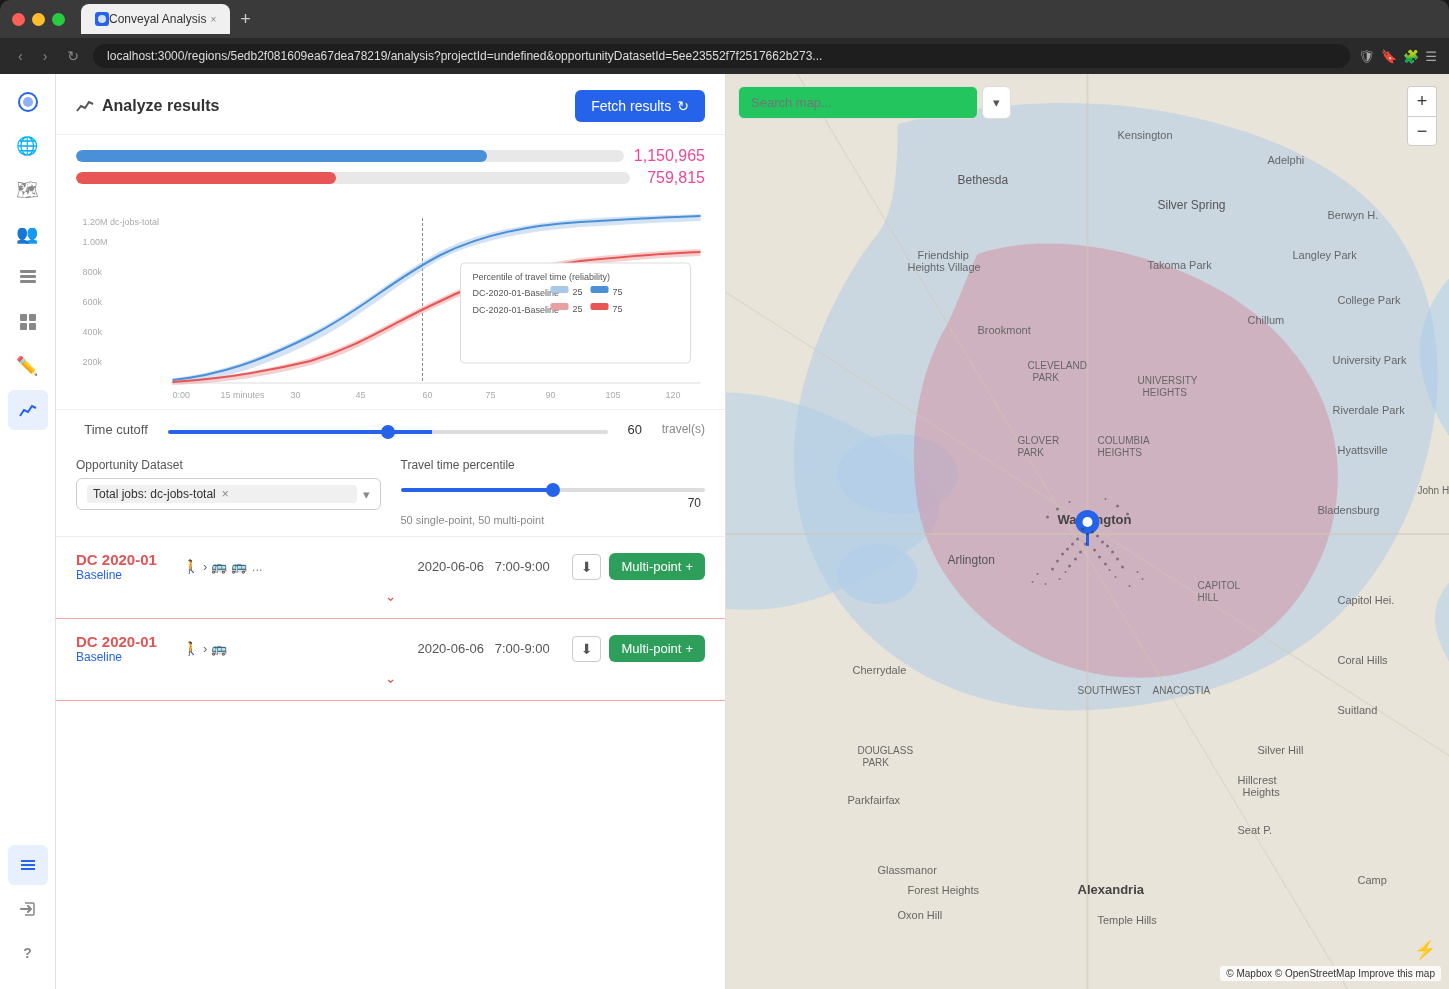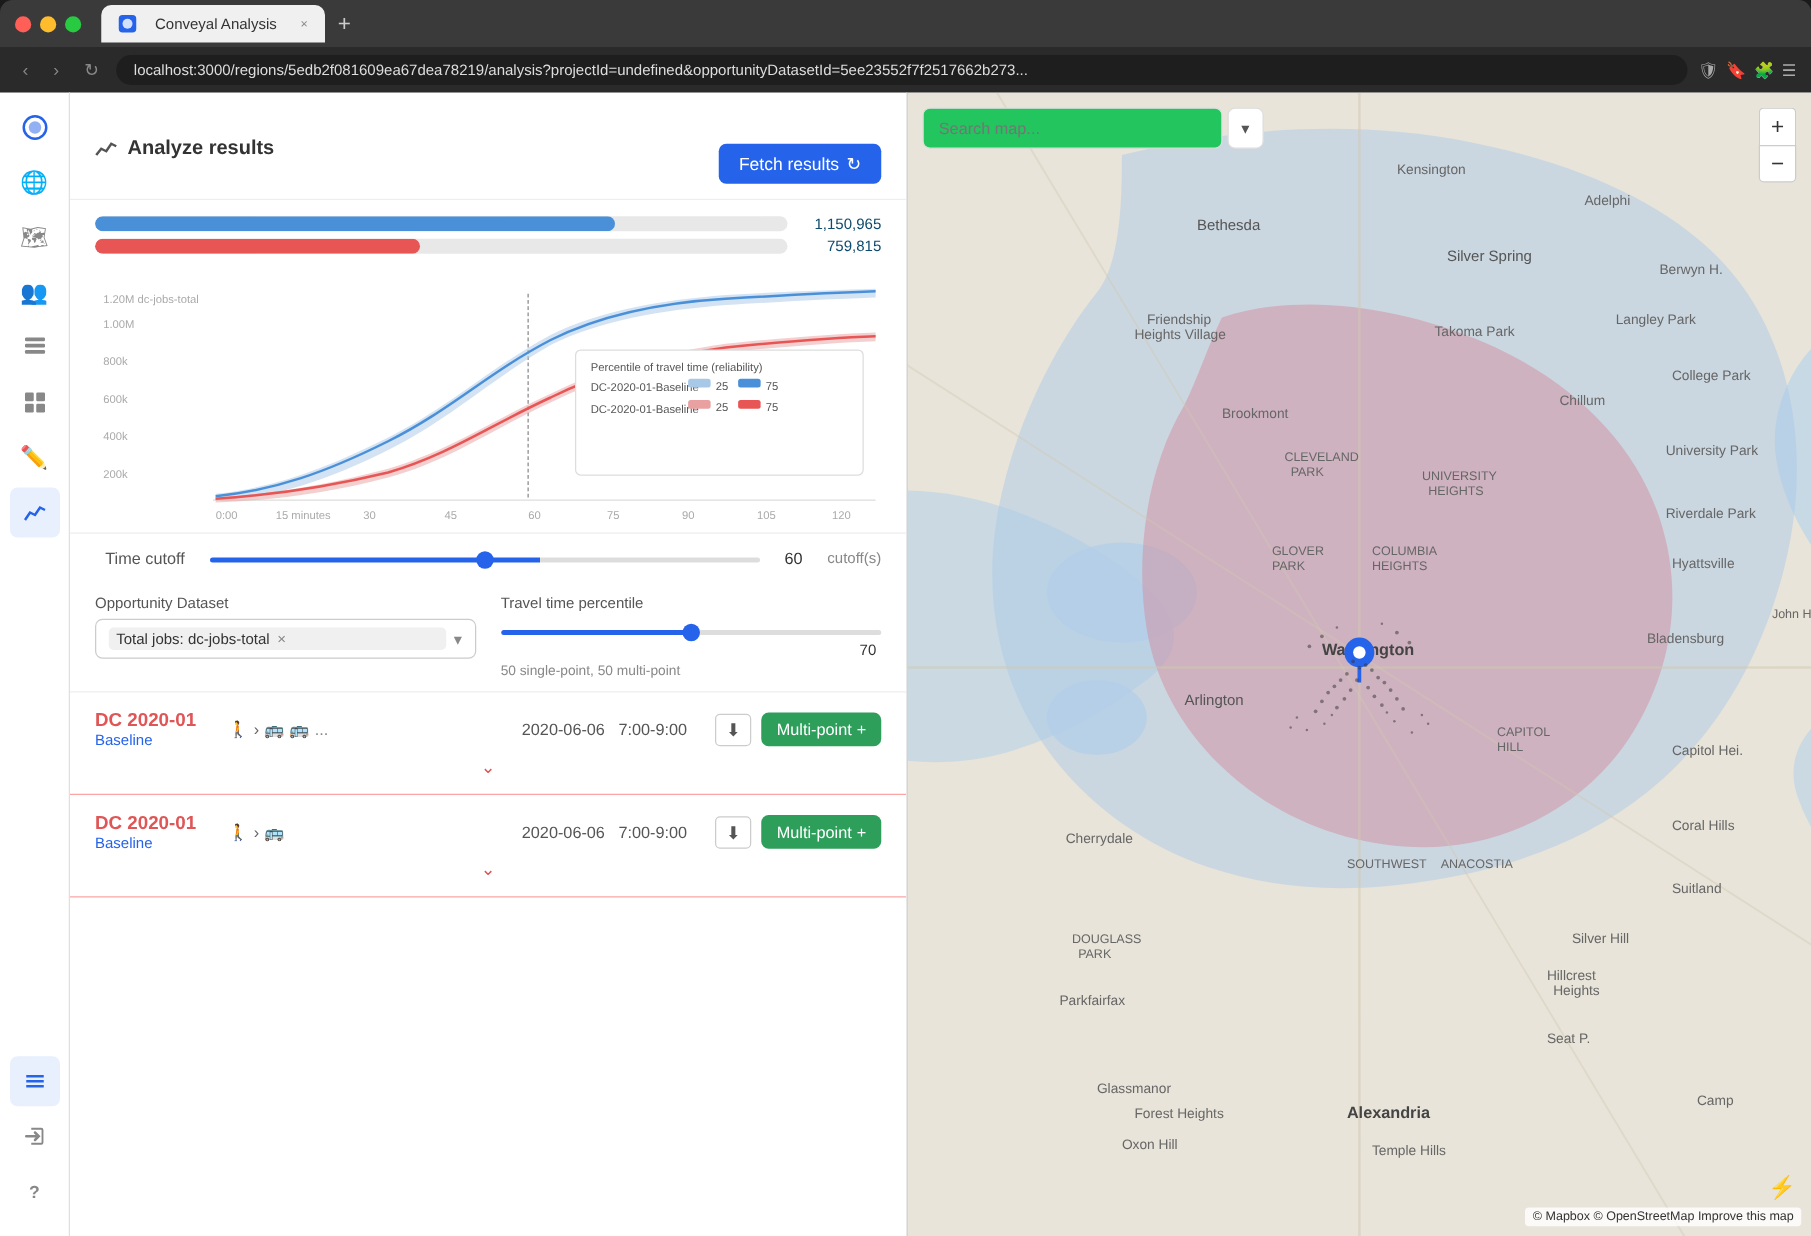"Conveyal Analysis" .tab { gap: 15px -> 0 }
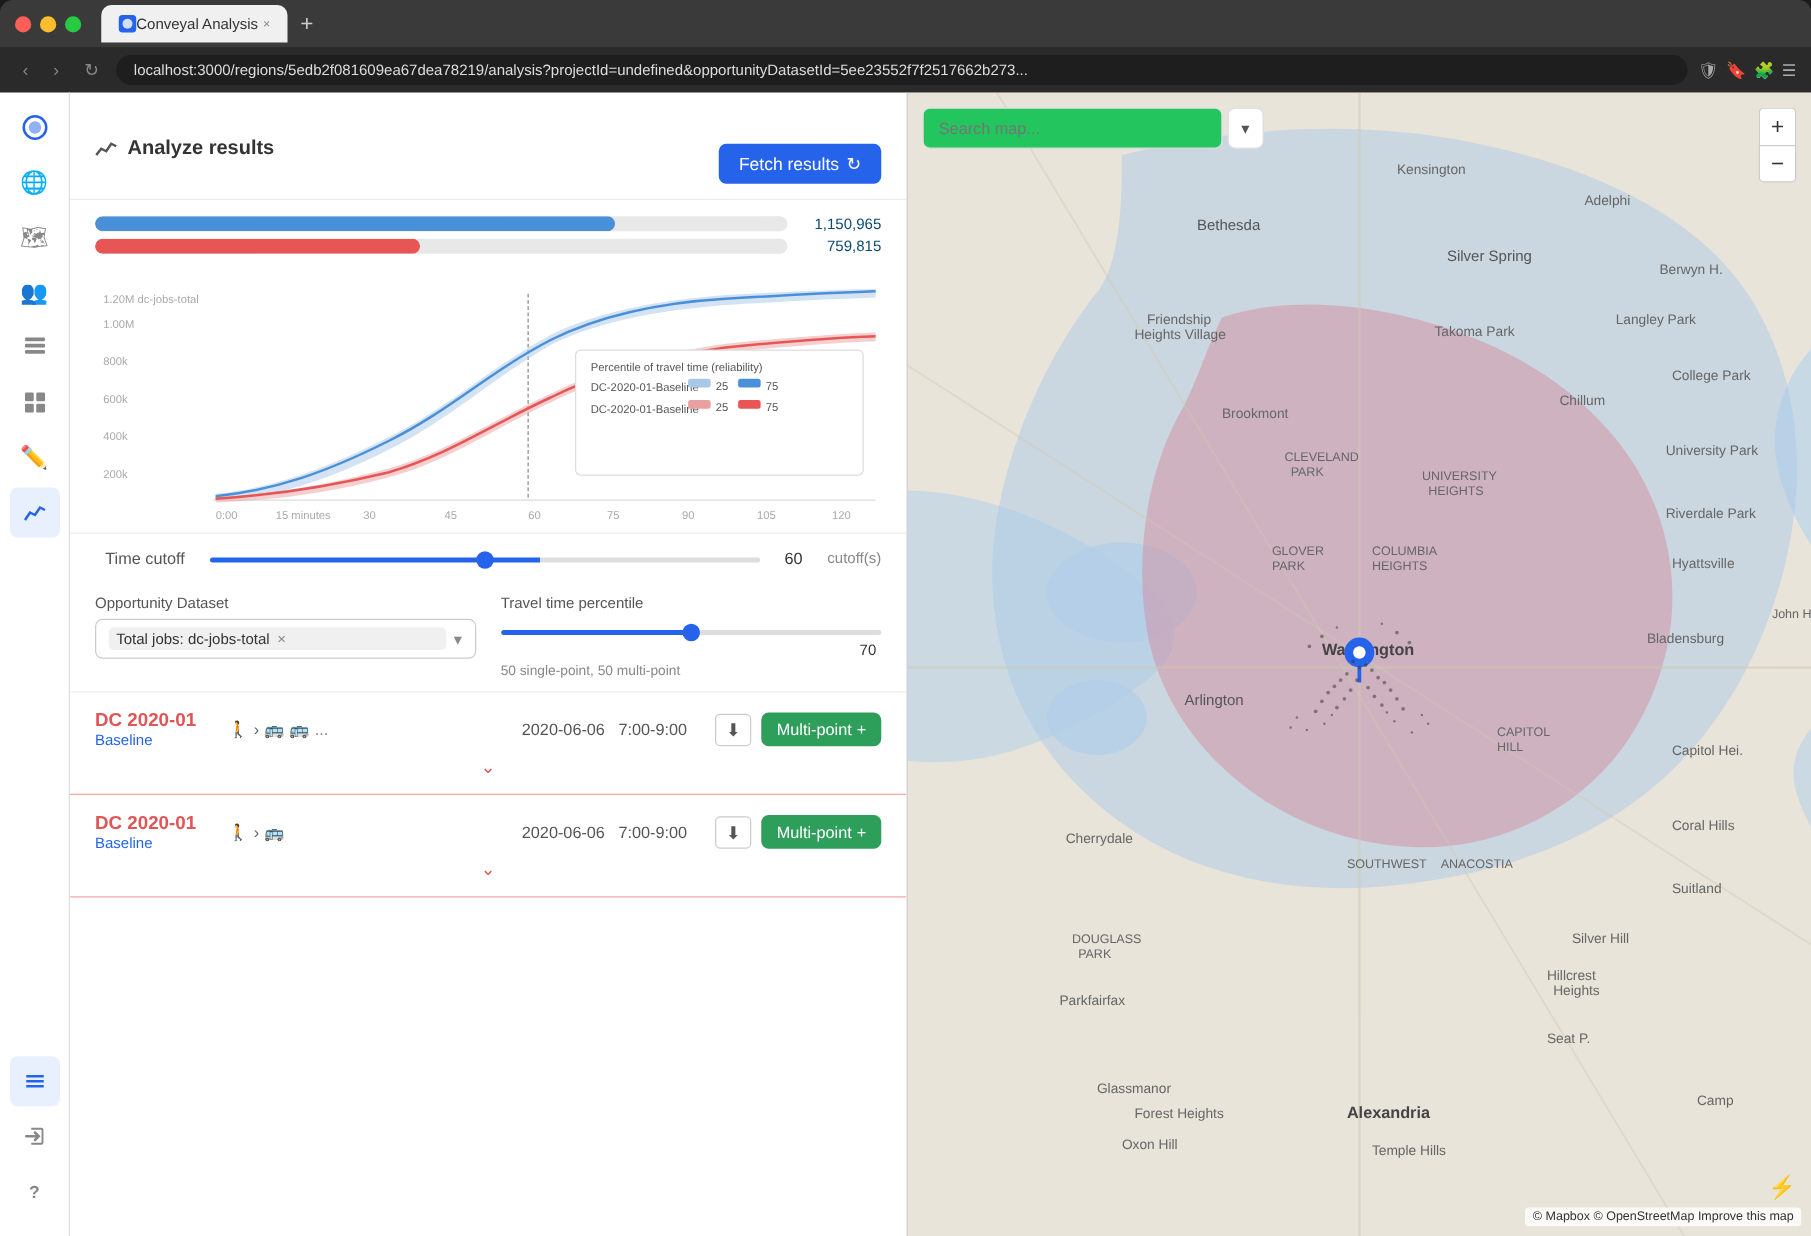"Fetch results" .fetch-btn { margin-top: 25px -> none }
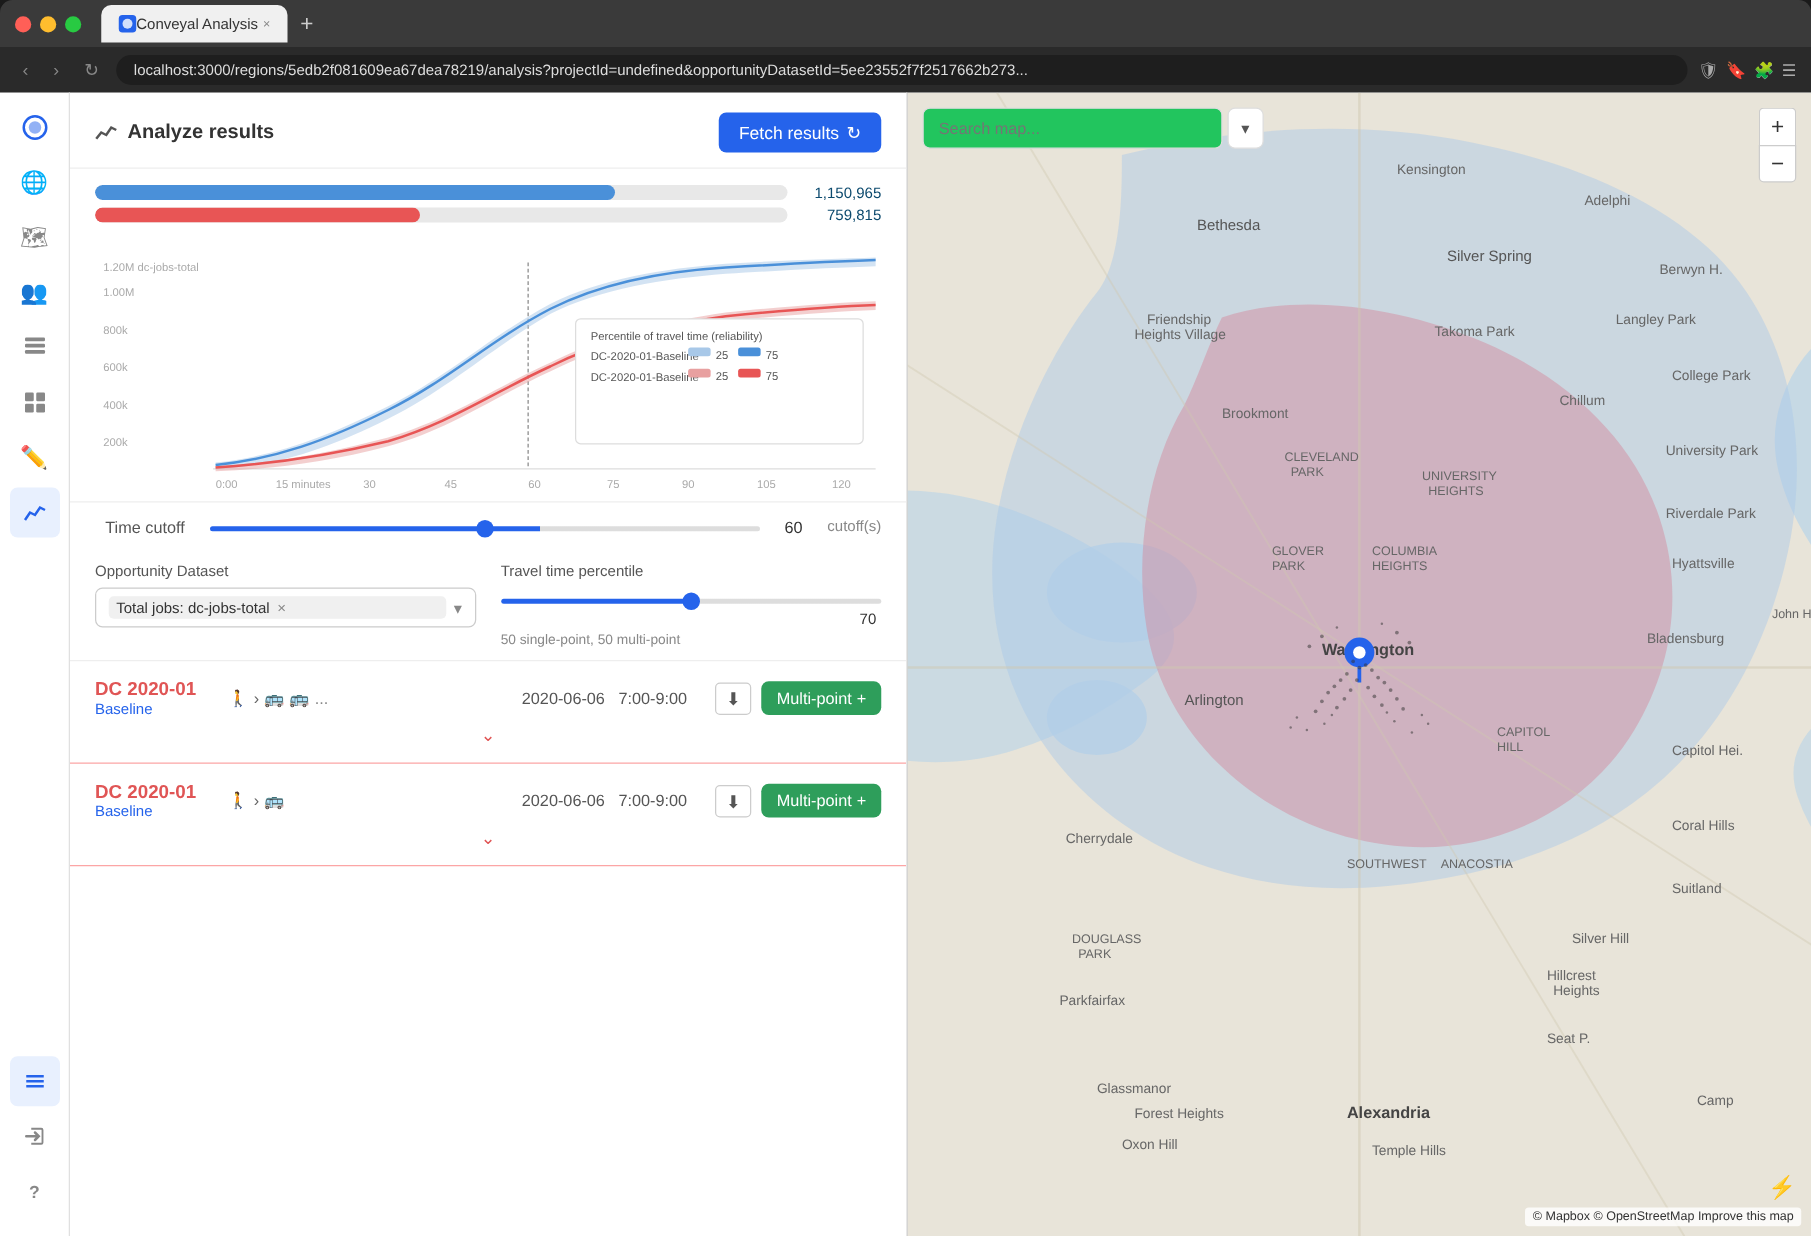"1,150,965" .progress-value { color: #0c4a6e -> #ec4899; font-size: 12px -> 16px }
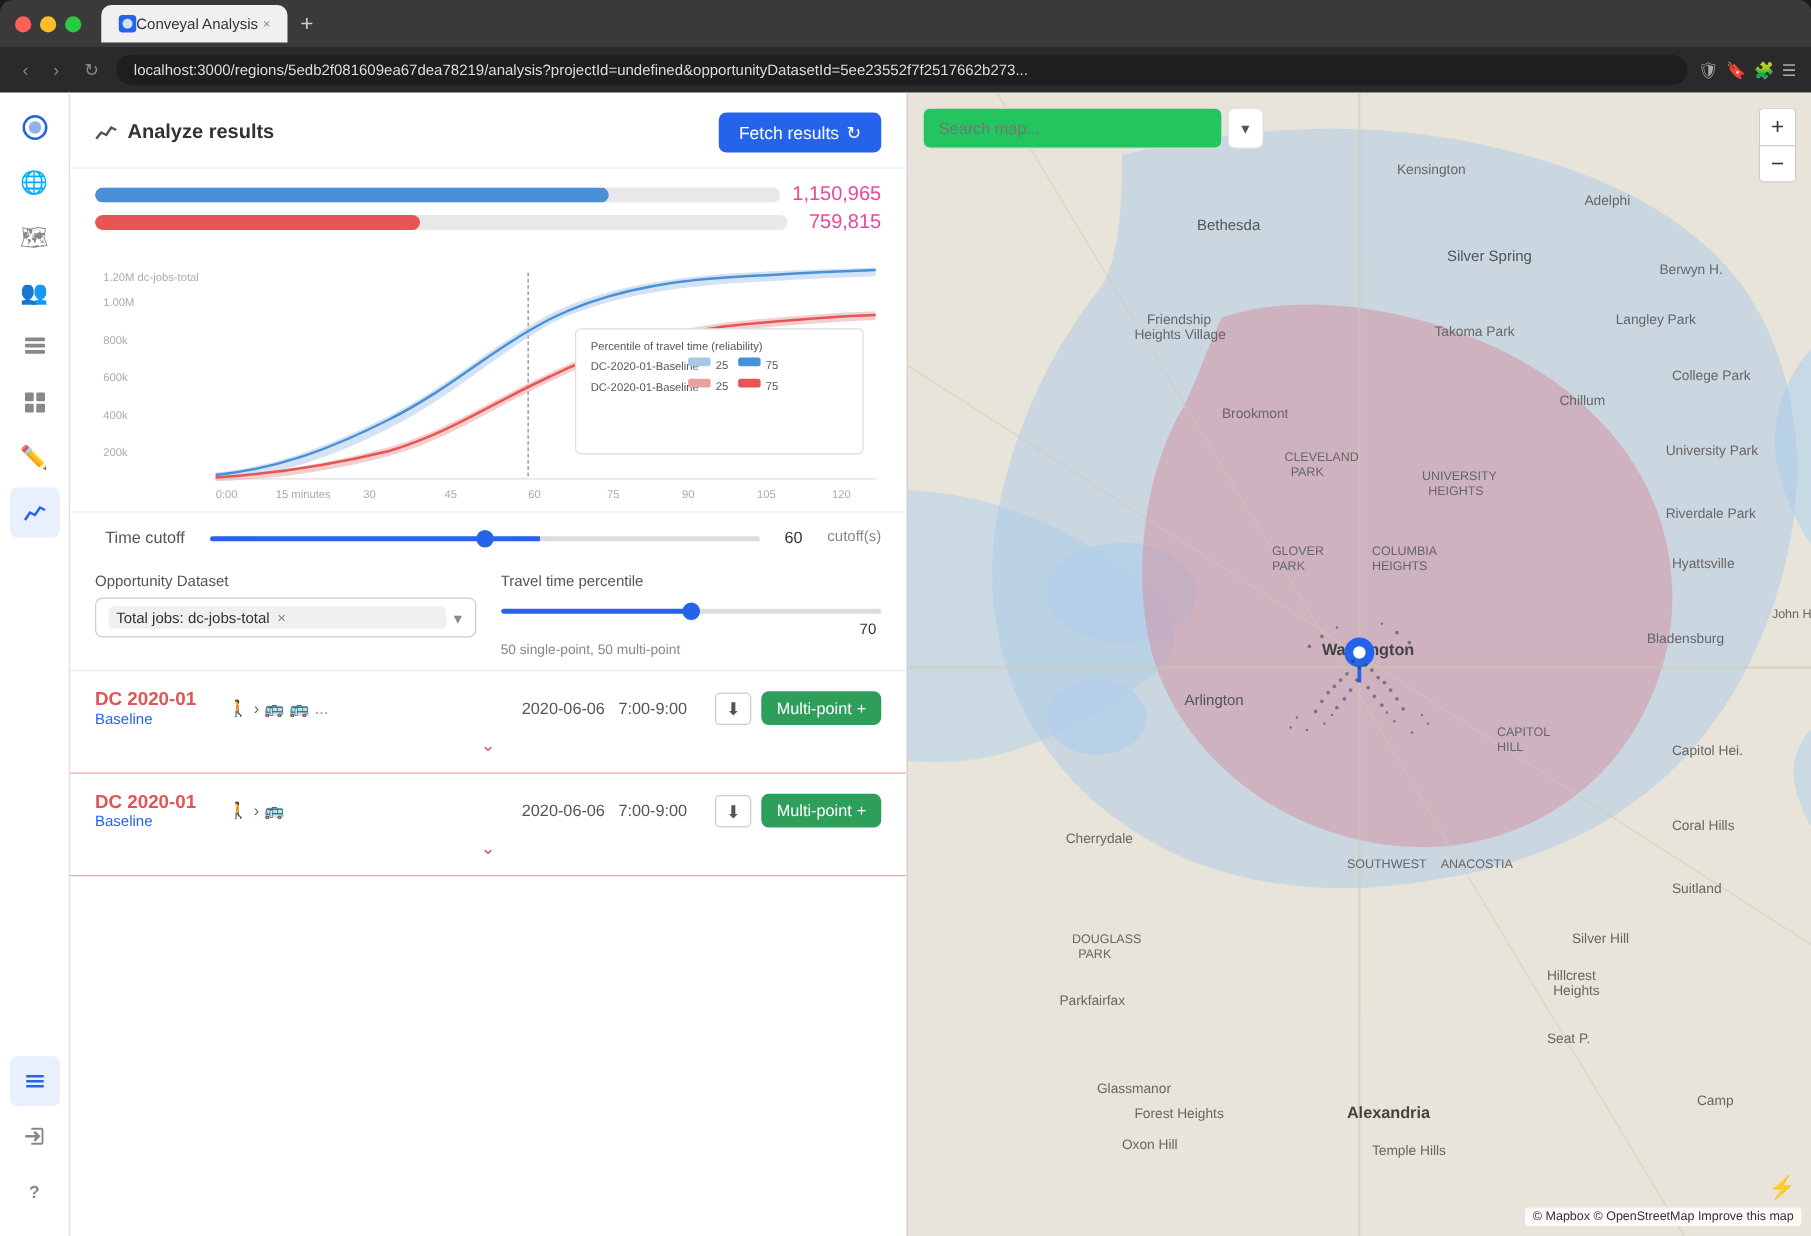"cutoff(s)" span.slider-unit { text: cutoff -> travel }
